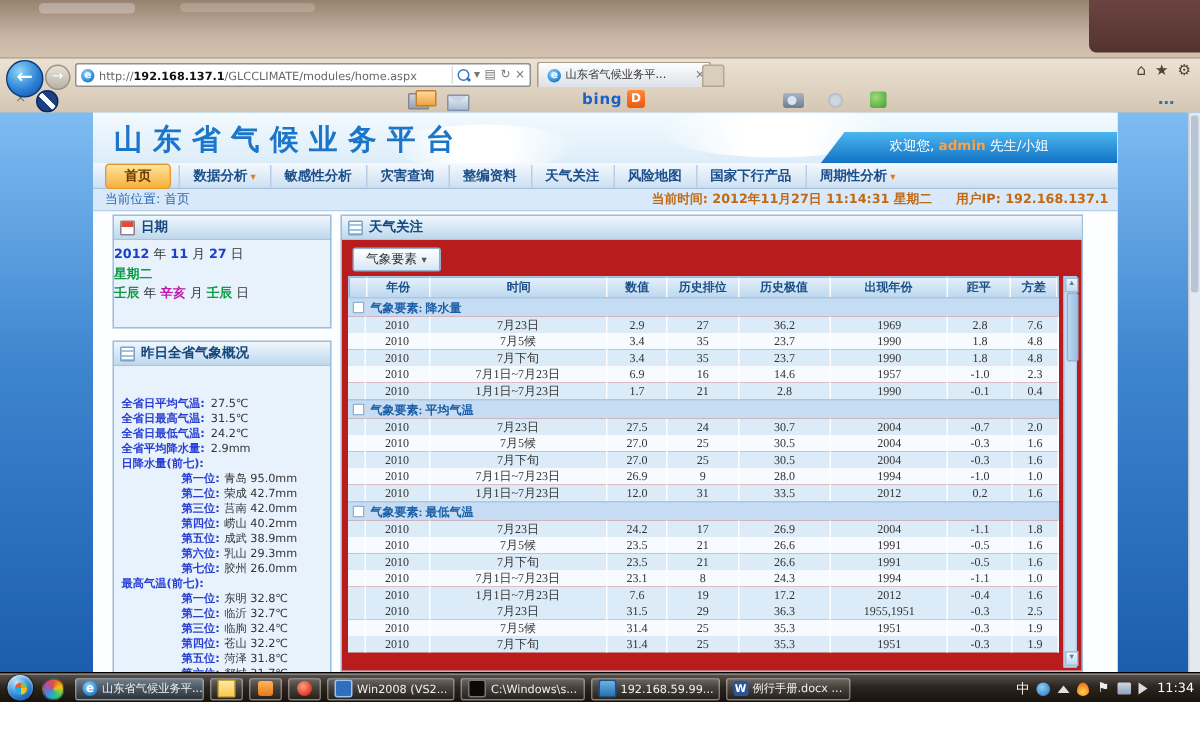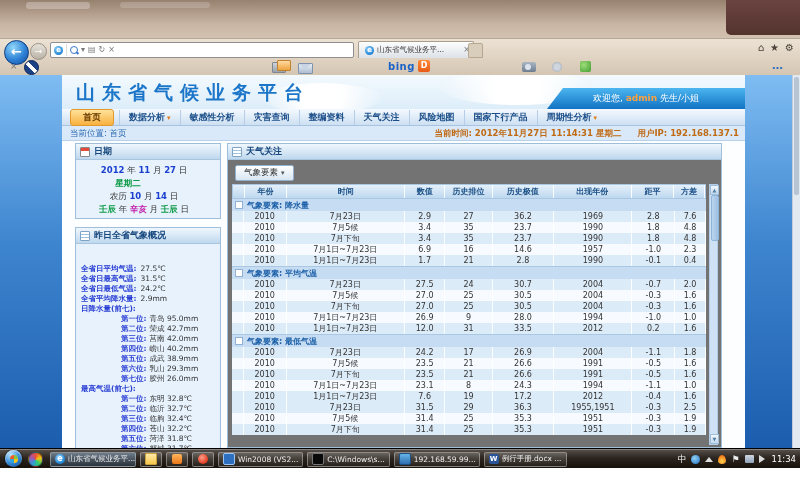"http://192.168.137.1/GLCCLIMATE/modules/" span.url-text { html: none -> <span><span>http://</span><b>192.168.137.1</b><span>/GLCCLIMATE/modules/home.aspx</span></span> }
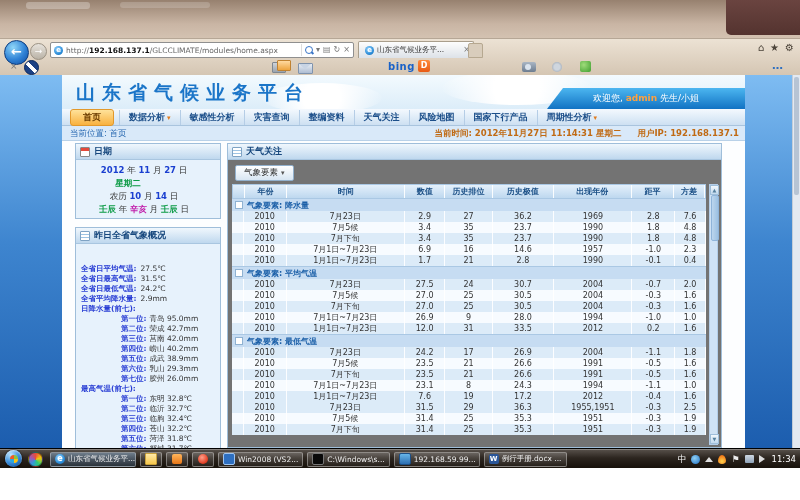"2012 年 11 月 27" .cal-line { text-align: center -> left }
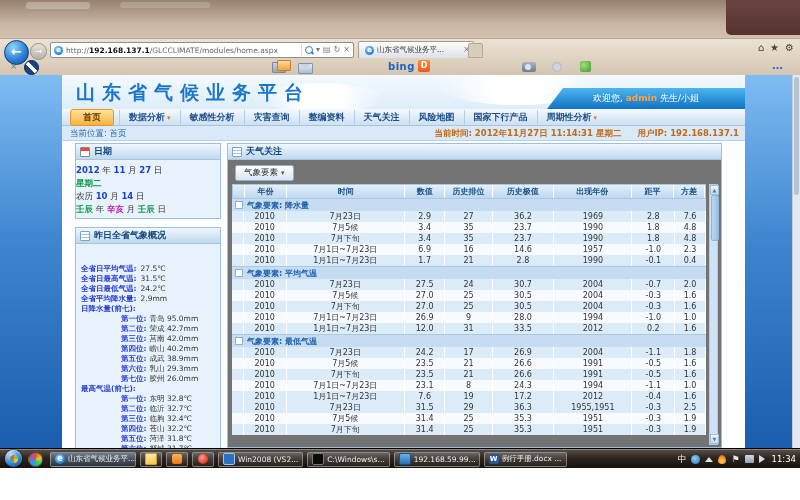"气象要素" .main-b { background: #737373 -> #b91c1c; font-family: none -> Liberation Serif, serif }
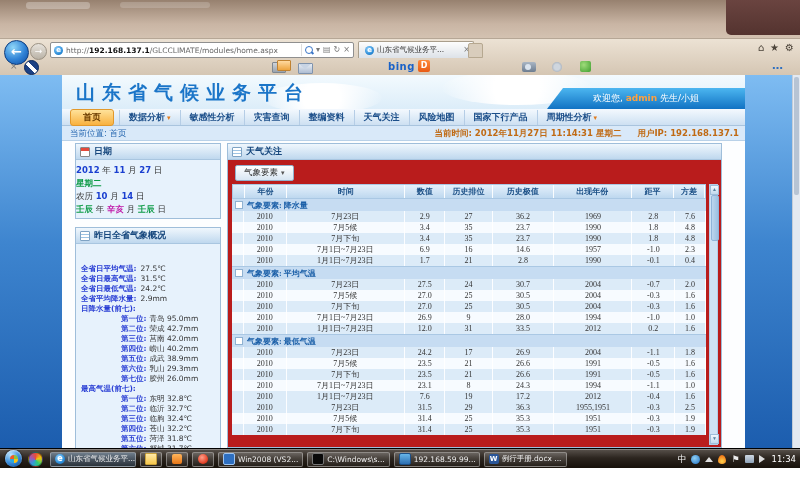"农历 10 月 14 日" div.cal-line { html: <div><span>农历 </span><span>10</span><span> 月 </span><span>14</span><span> 日</span></div> -> none }
